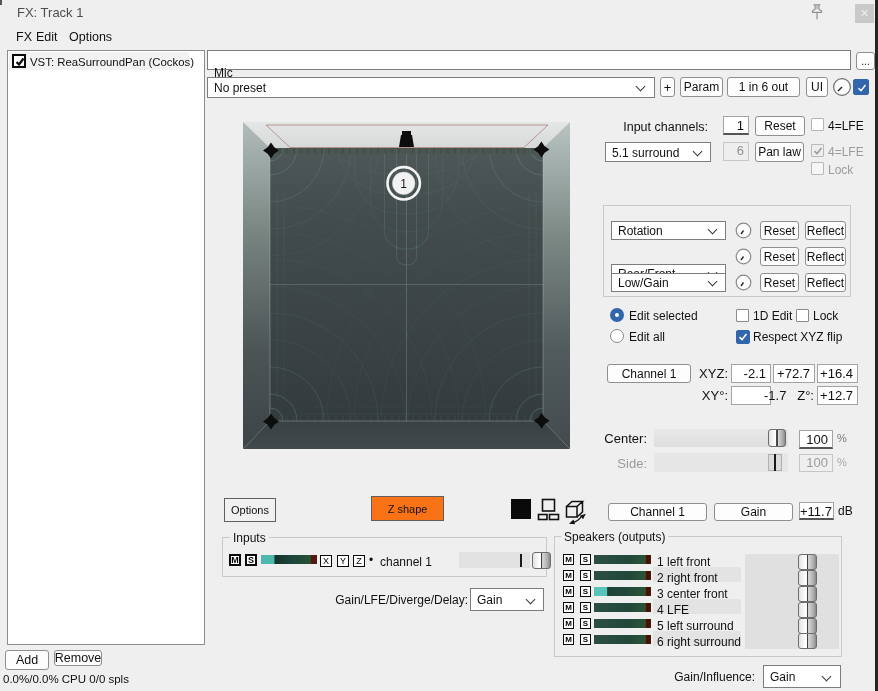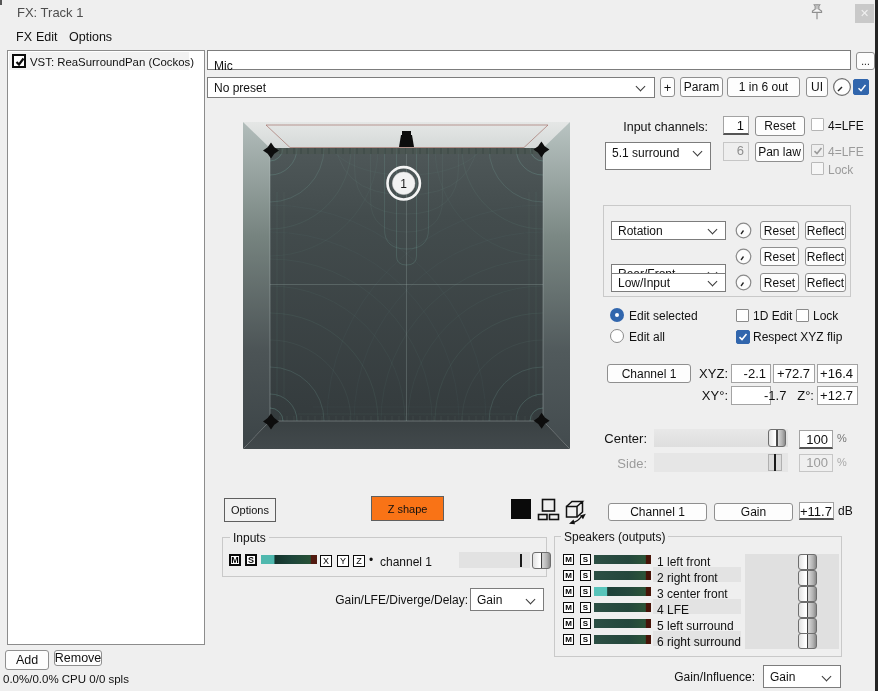"Mic" span { top: 8px -> 15px }
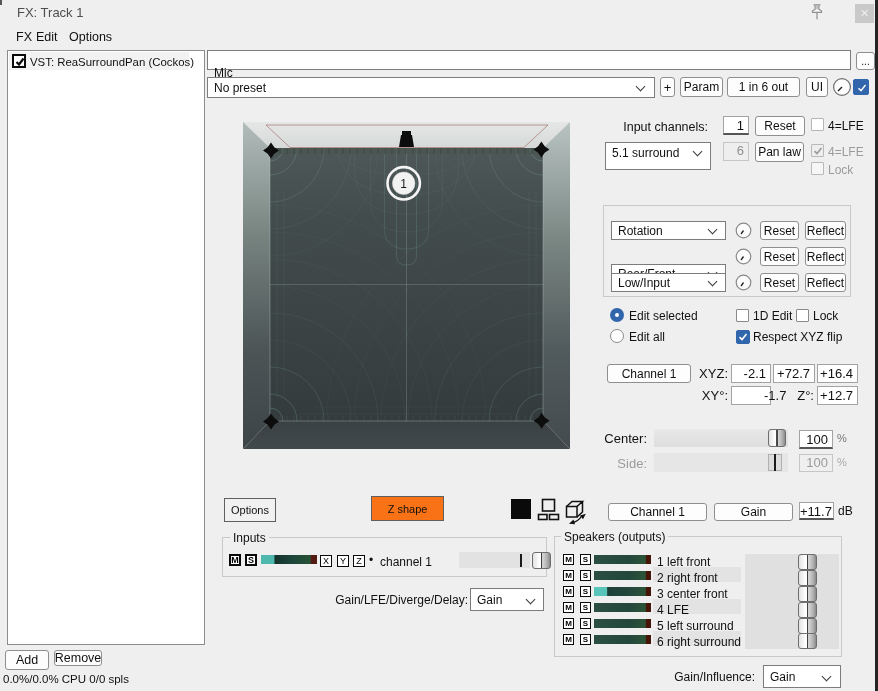"5.1 surround" div.field { height: 28px -> 20px }
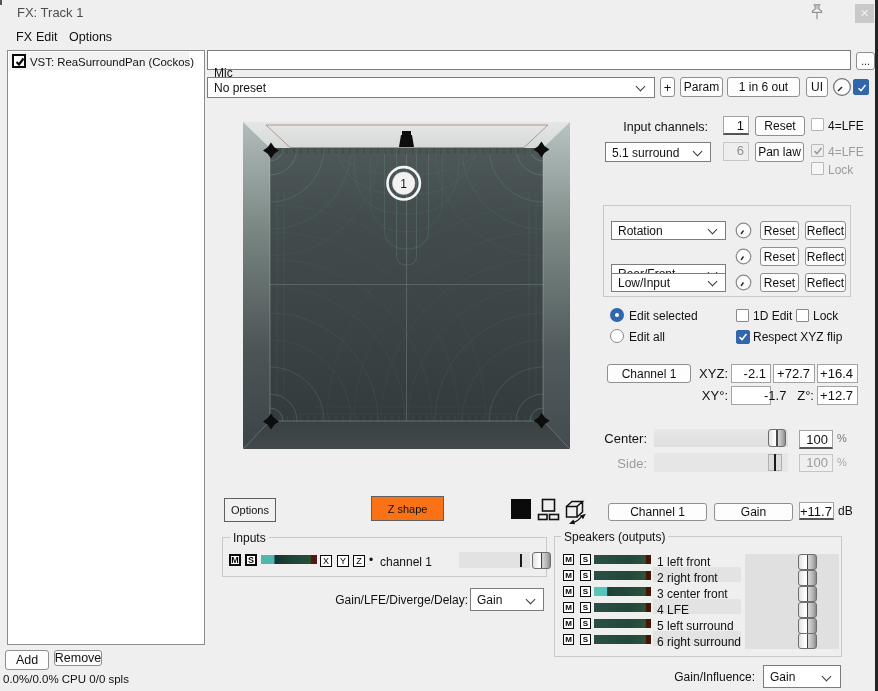"Low/Input" span { text: Low/Input -> Low/Gain }
